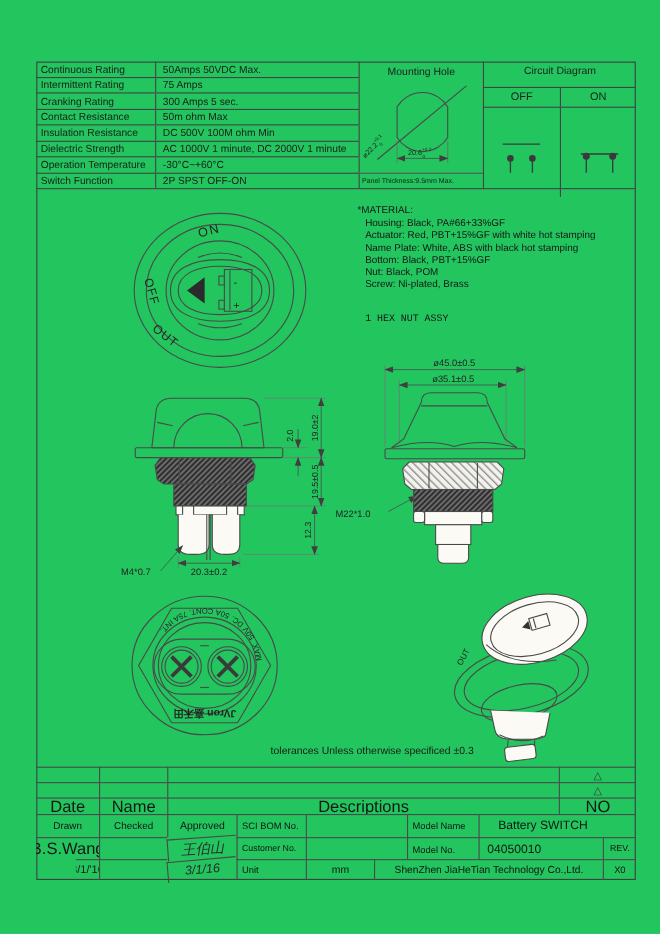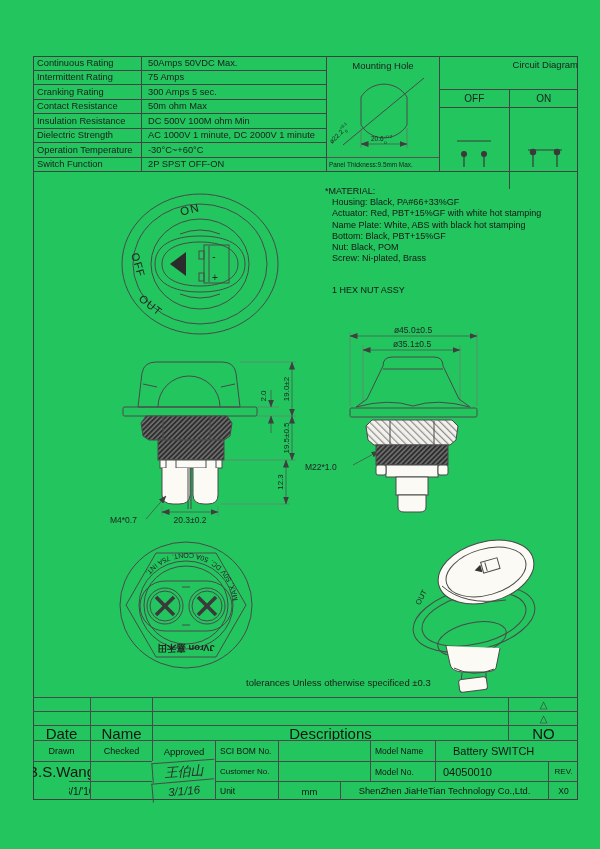"Circuit Diagram" .circuit-title { height: 34px -> 24px; text-align: right -> center }
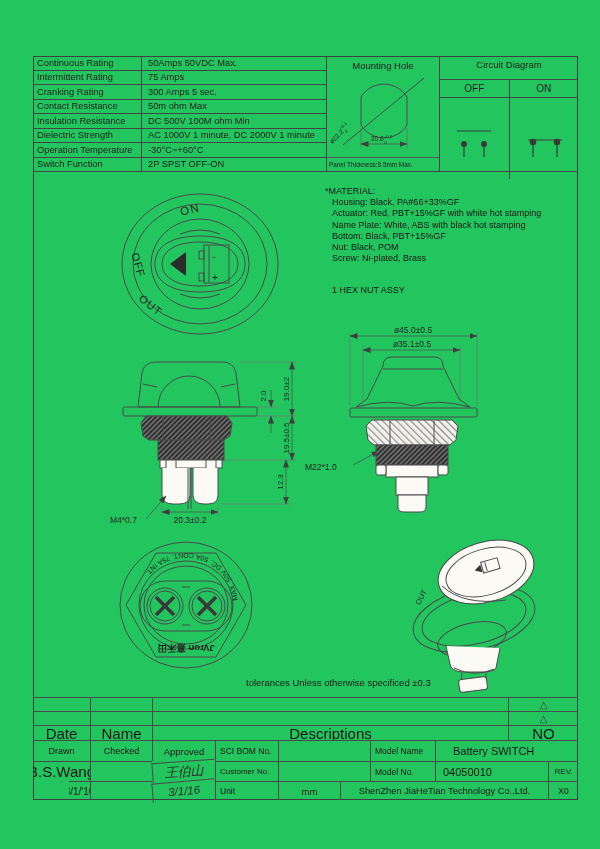"1 HEX NUT ASSY" .material .note { font-family: none -> Liberation Mono, monospace }
